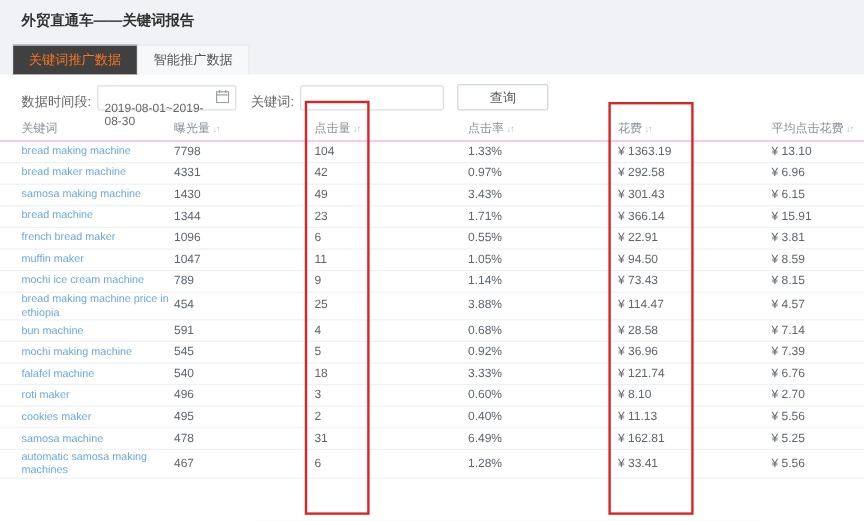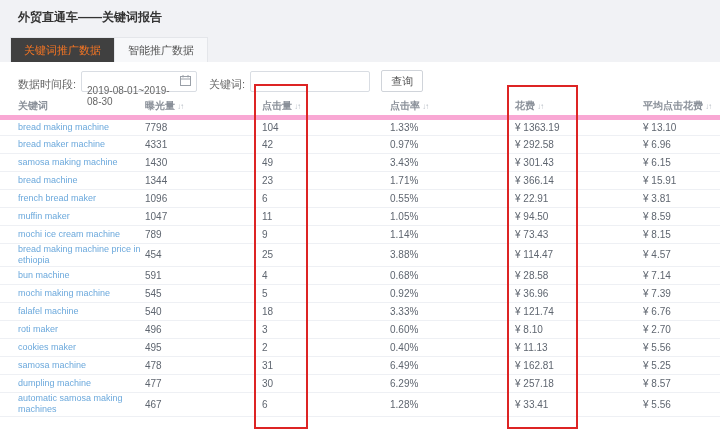"查询" .search-btn { padding: 0 9px -> 0 26px }
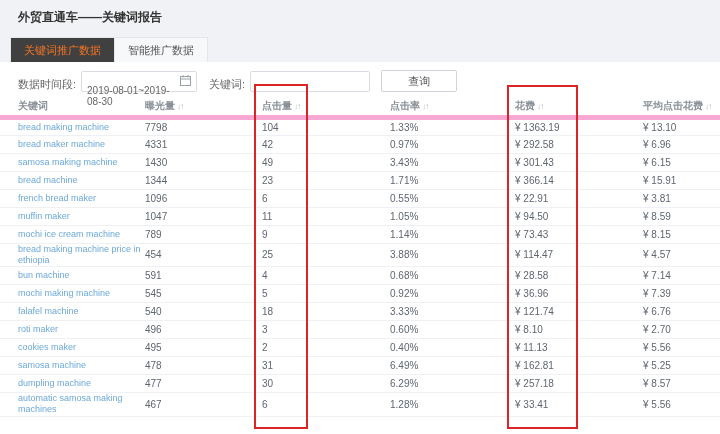"关键词" th { border-bottom: 5px solid #f9a8d4 -> 1px solid #f9a8d4; font-weight: bold -> normal }
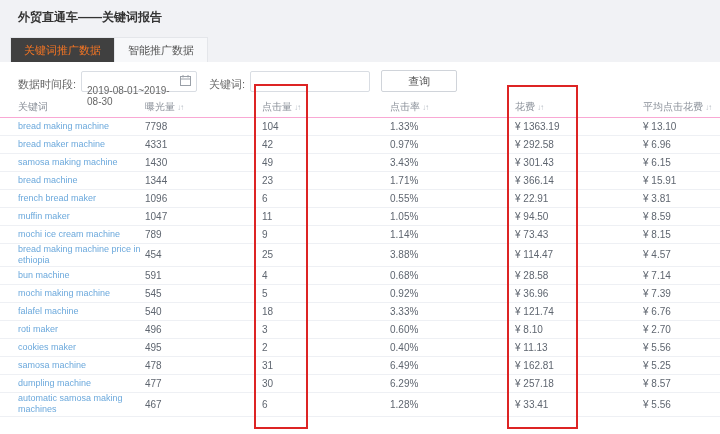"dumpling machine" tr { html: <tr> <td><a>dumpling machine</a></td> <td>477</td> <td>30</td> <td>6.29%</td> <td>¥ 257.18</td> <td>¥ 8.57</td> </tr> -> none }
